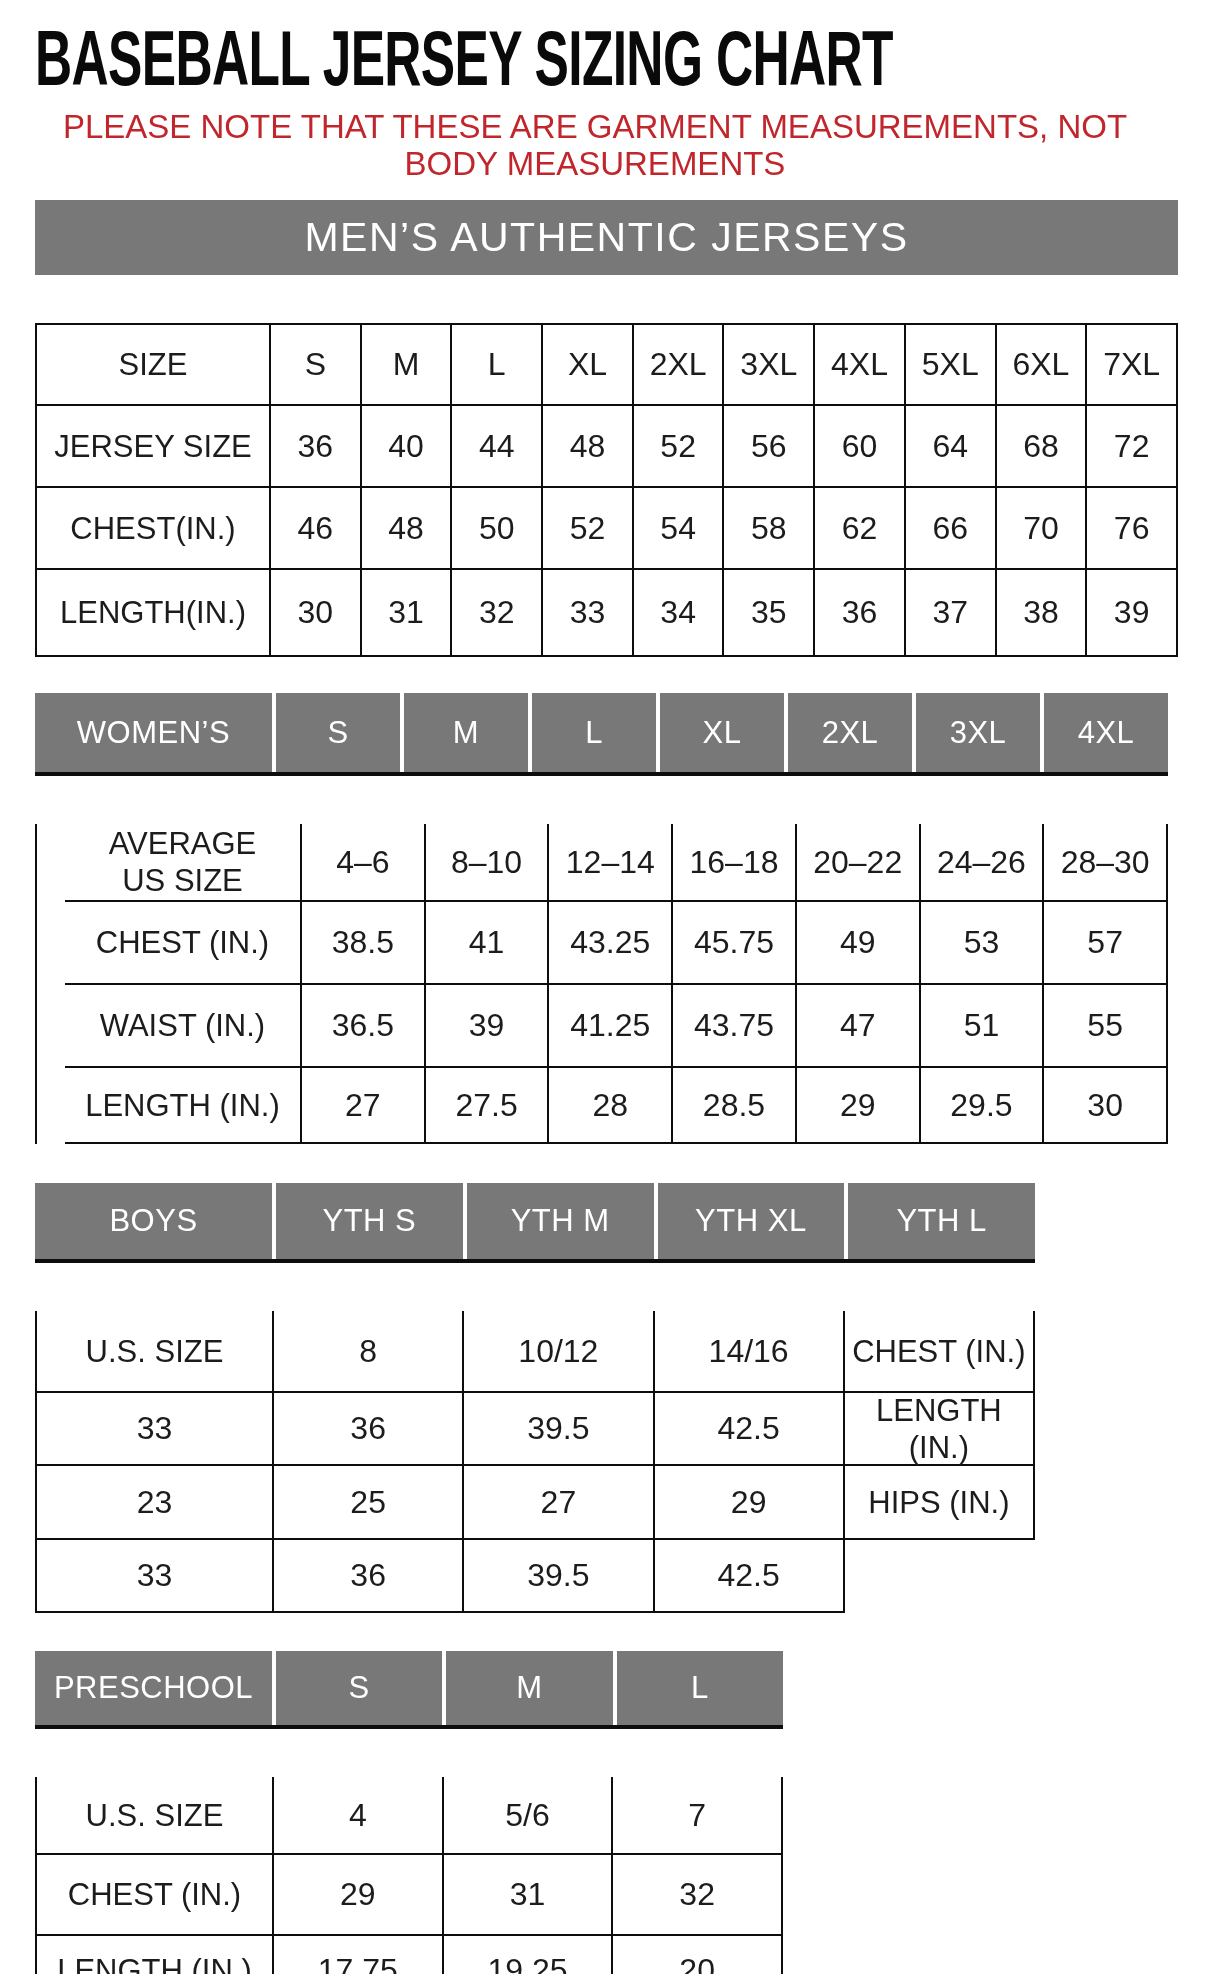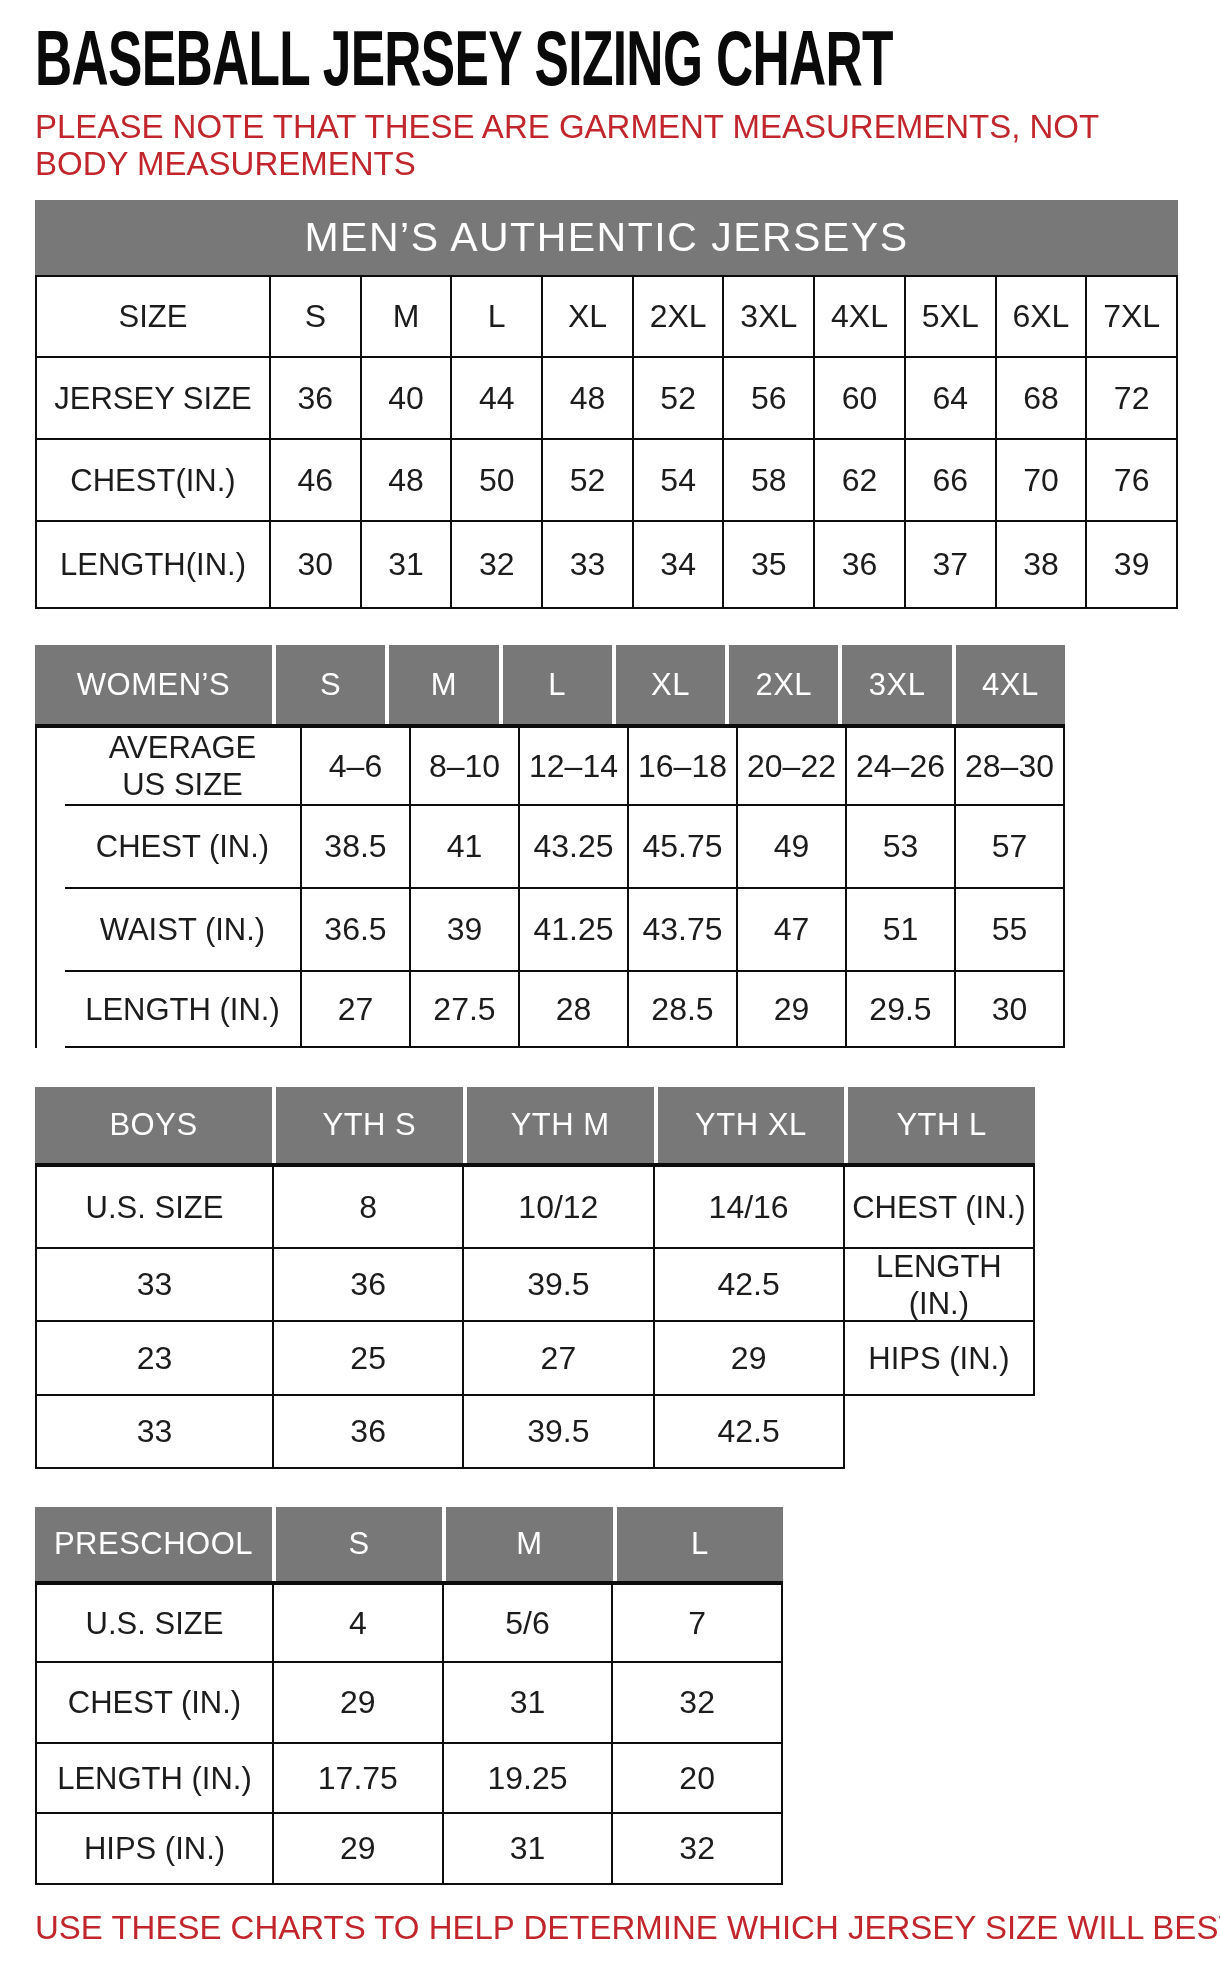"PLEASE NOTE THAT THESE ARE" .note { text-align: none -> center }
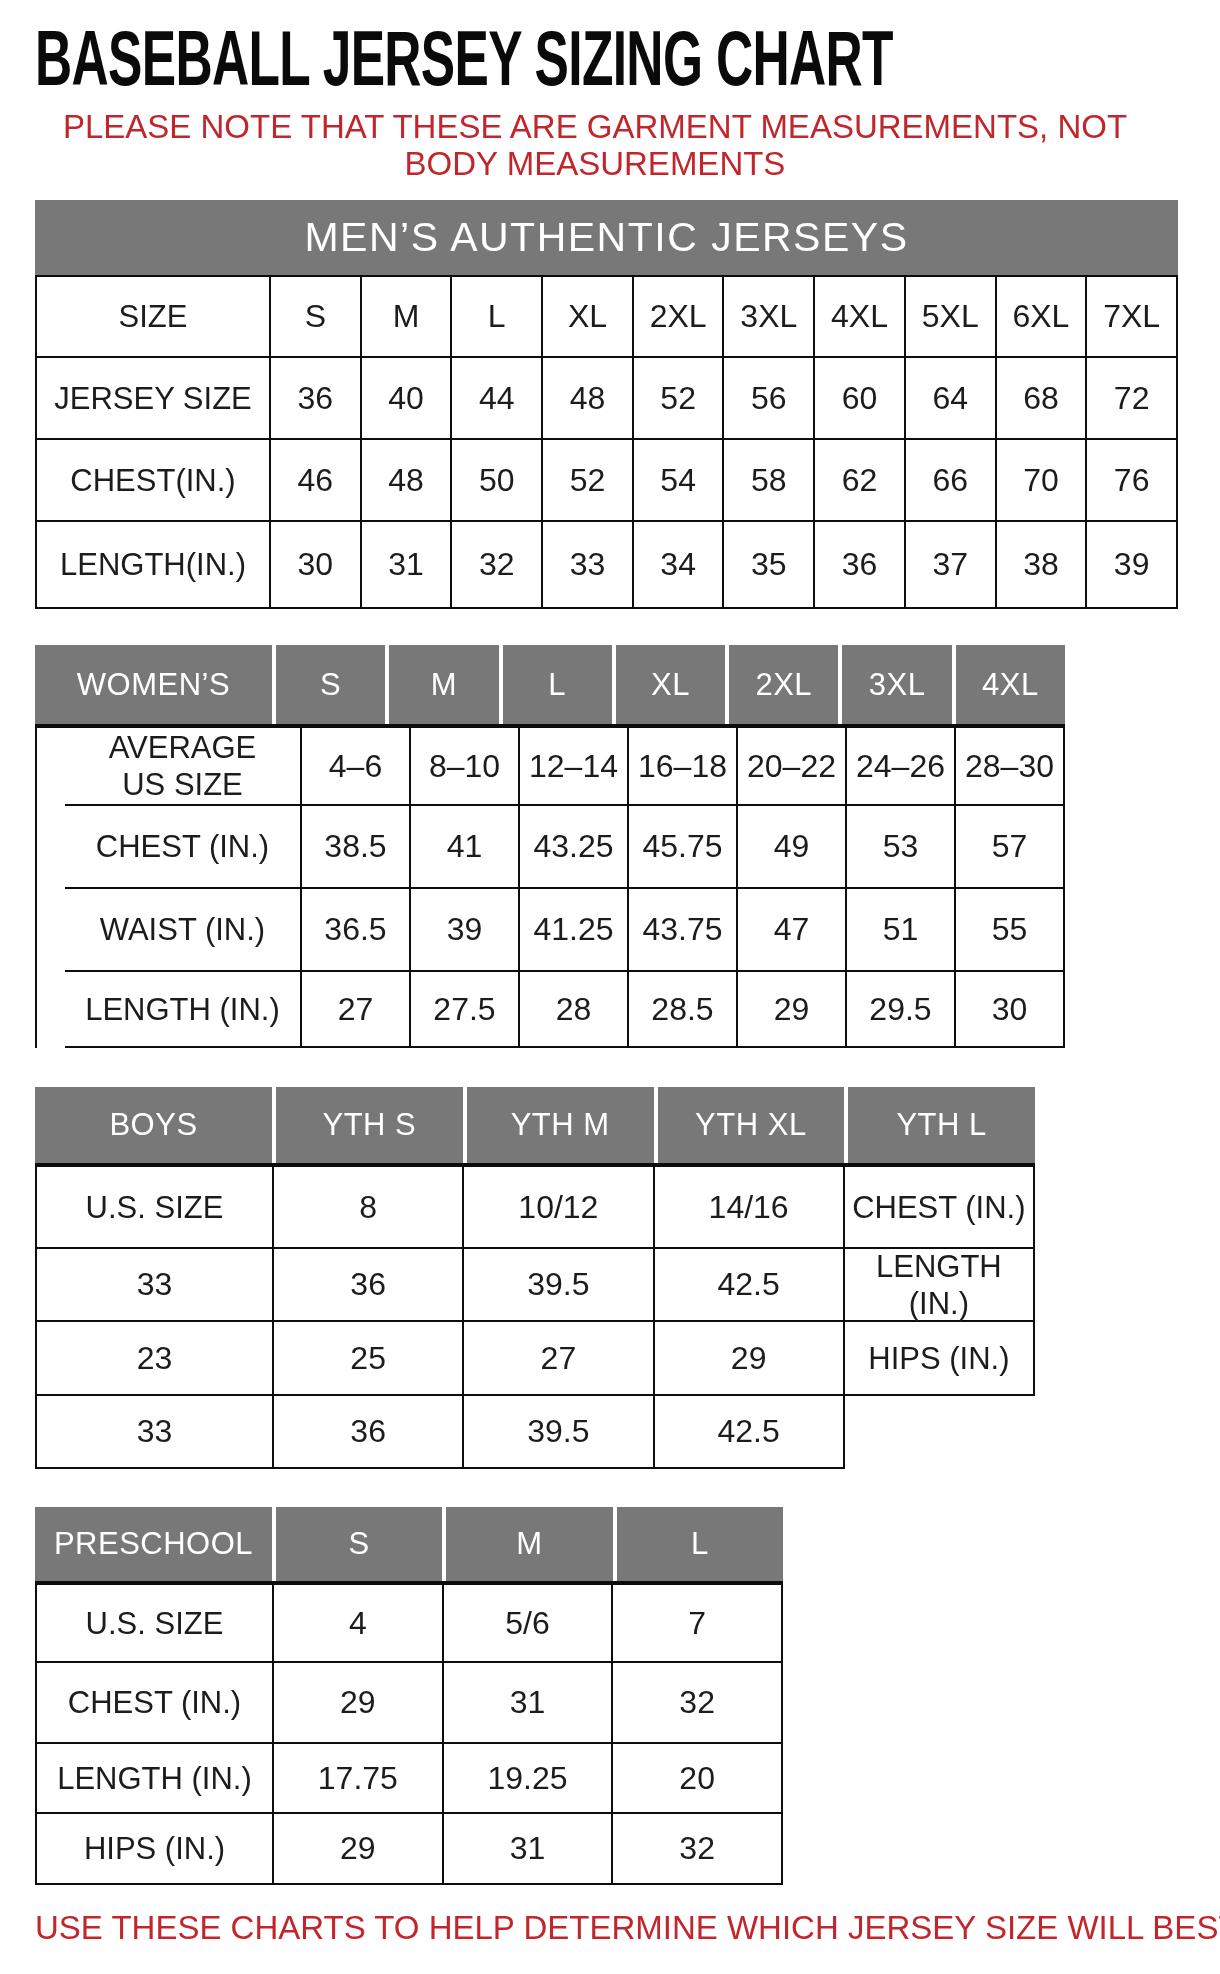"SIZE" .grid { margin-top: none -> 48px }
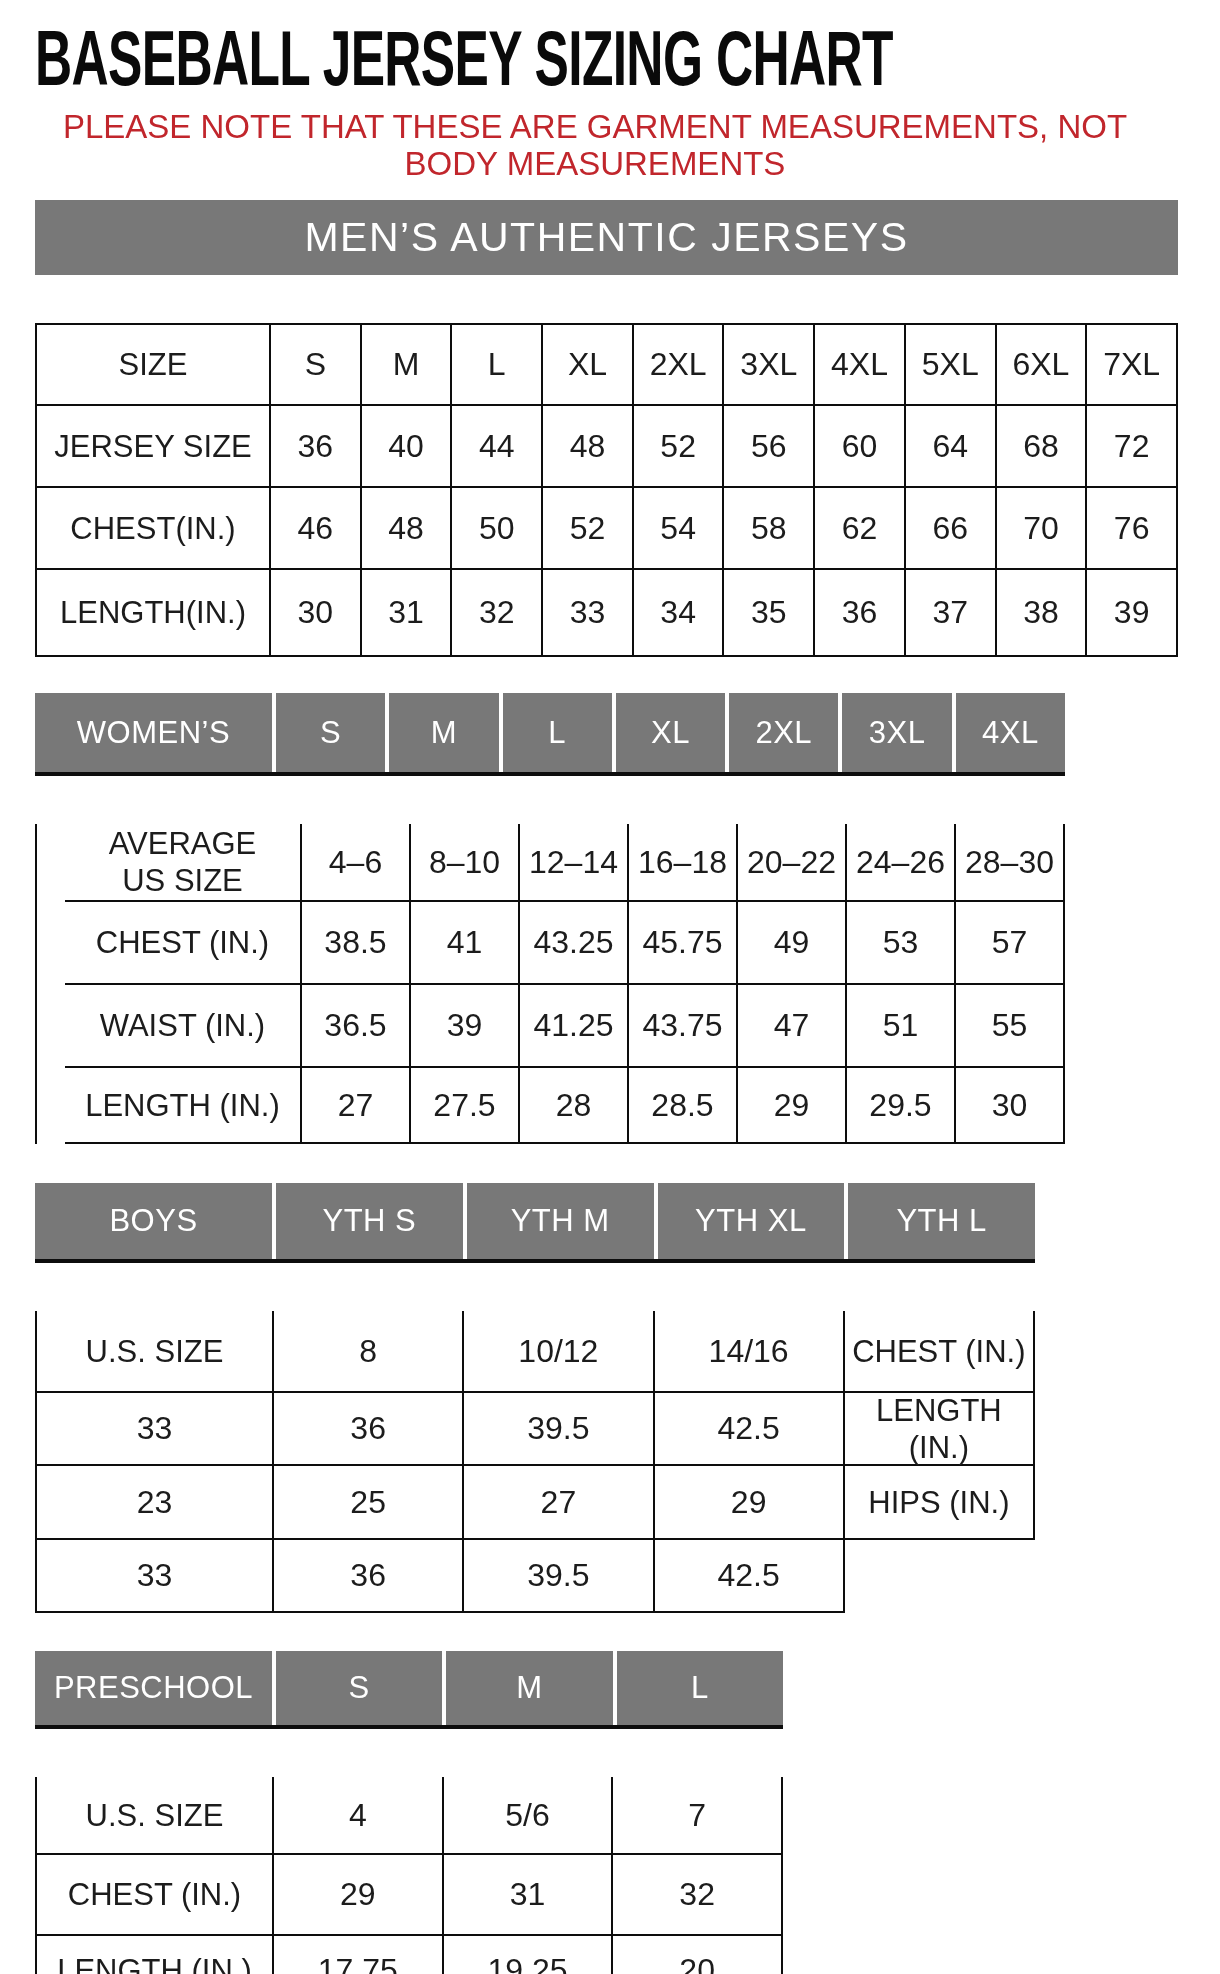"WOMEN’S" .womens { width: 1030px -> 1133px }
